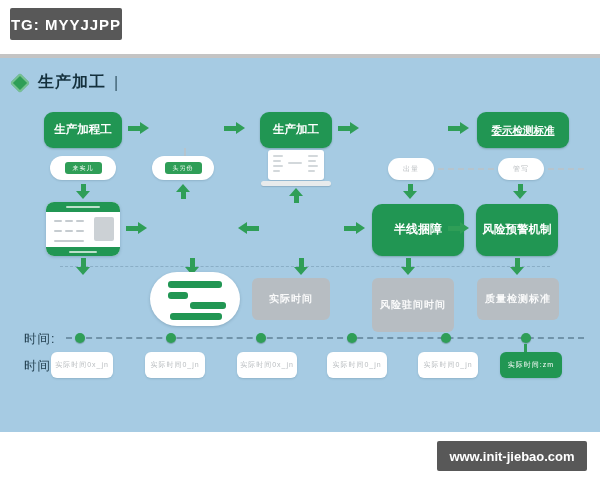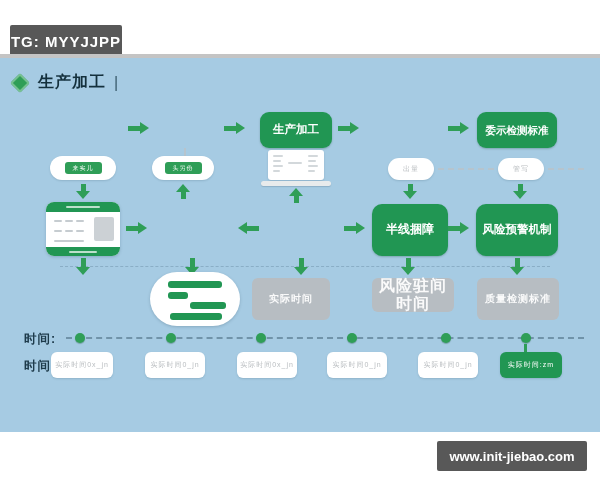"TG: MYYJJPP" .tg-box { top: 25px -> 8px }
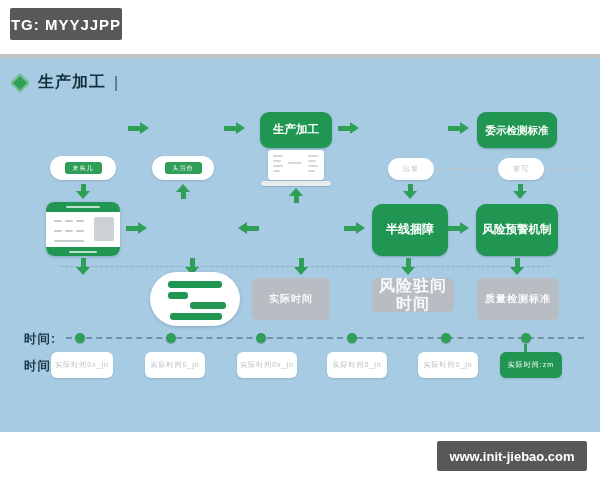"生产加程工" div.abs { html: none -> <div>生产加程工</div> }
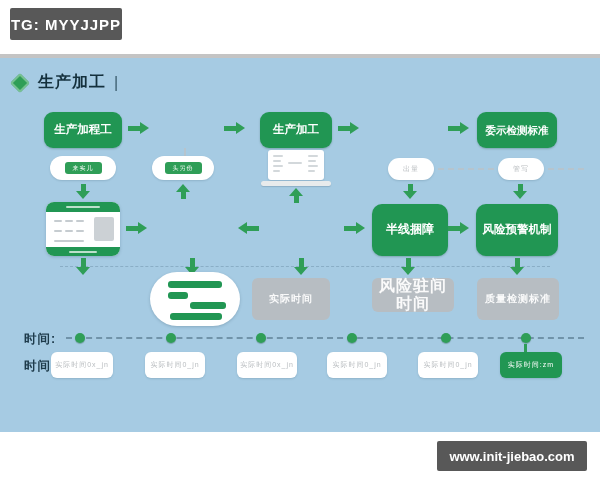"委示检测标准" div.abs { text-decoration: none -> underline; width: 80px -> 92px }
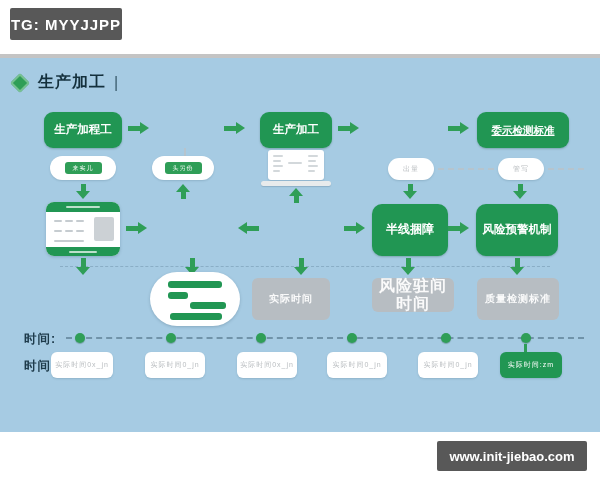"半线捆障" div.abs { width: 76px -> 92px }
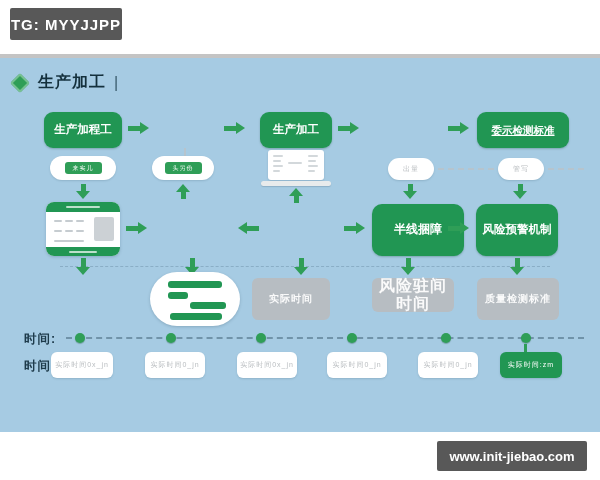"风险驻间时间" div.abs { font-size: 16px -> 10px; height: 34px -> 54px }
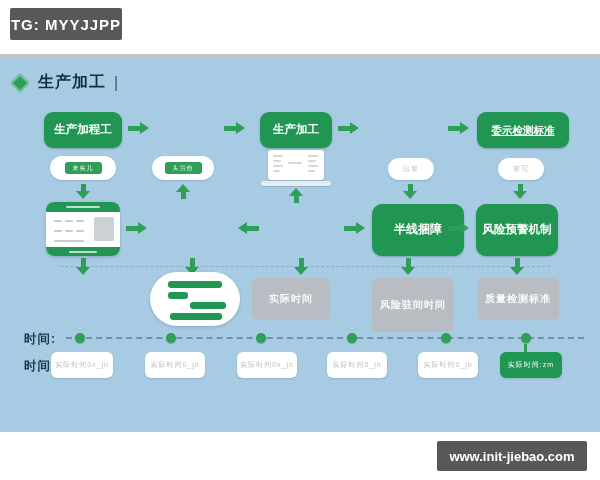"时间:" .tl-label { font-weight: bold -> normal }
